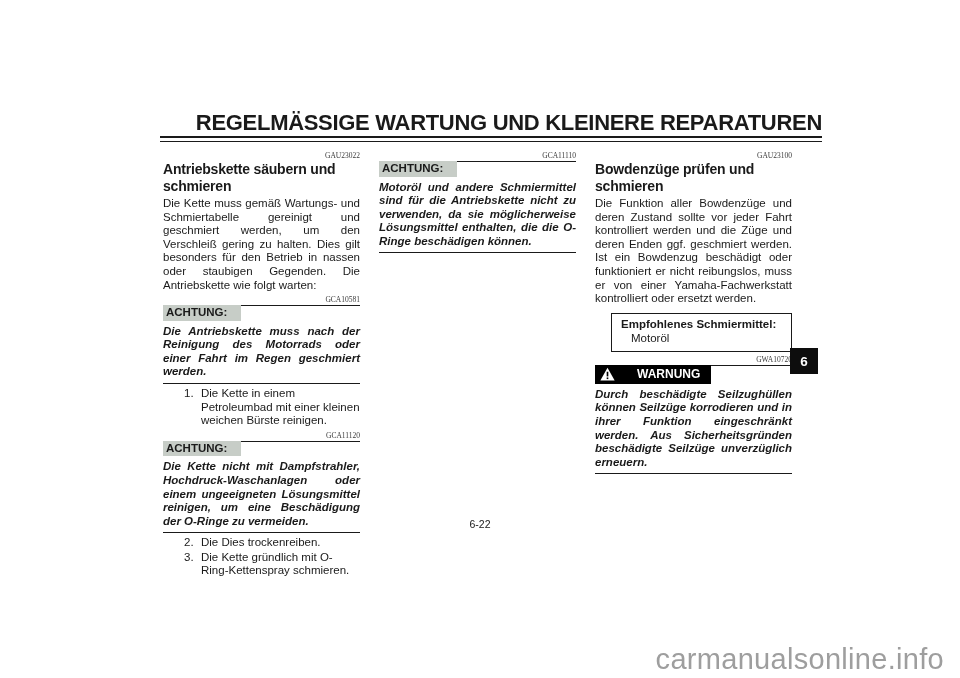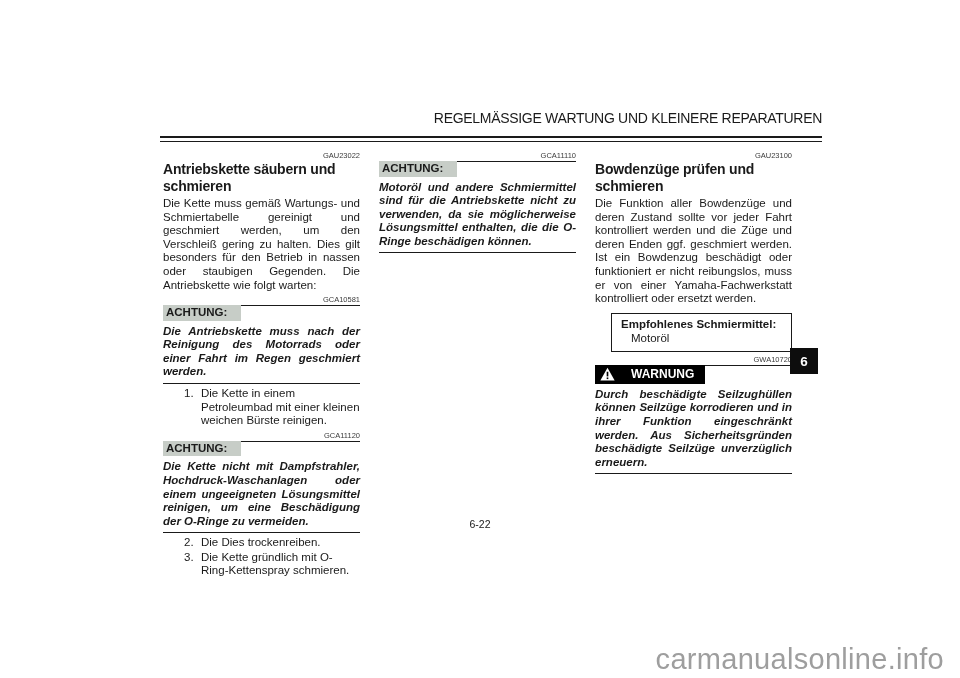"REGELMÄSSIGE WARTUNG UND KLEINERE" .header-title { font-size: 14px -> 22px; font-weight: normal -> bold }
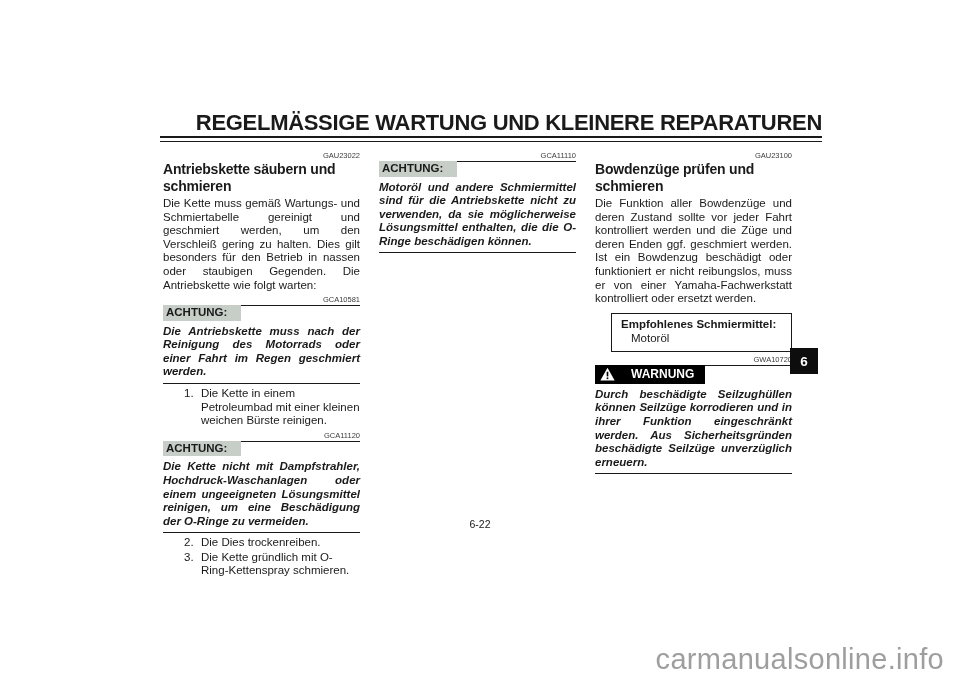"GAU23022" .code { font-family: none -> Liberation Serif, serif }
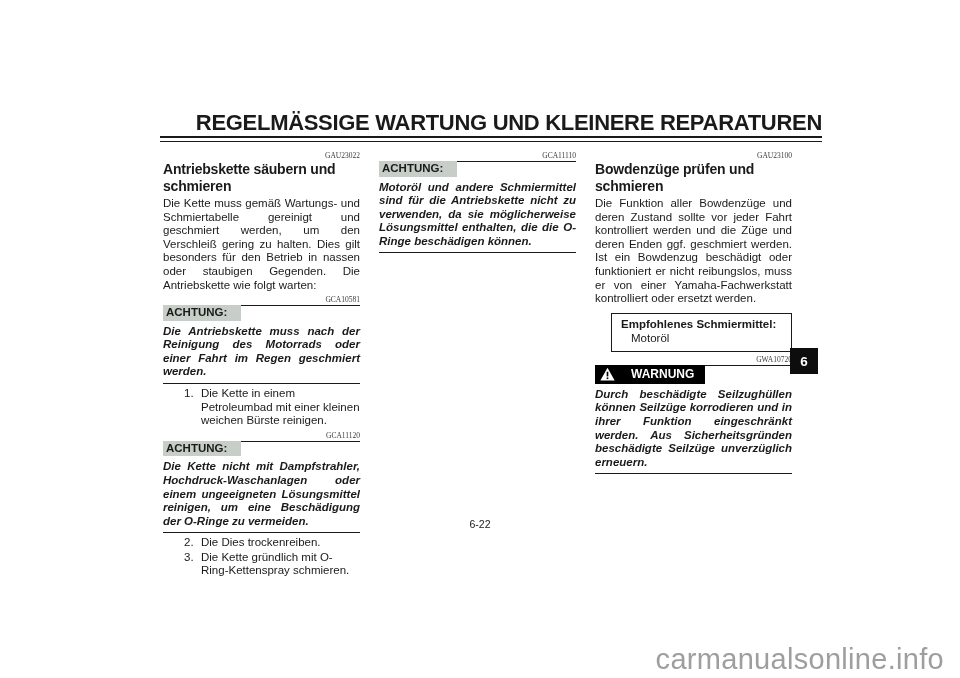"WARNUNG" .warning-label { gap: 16px -> 22px }
